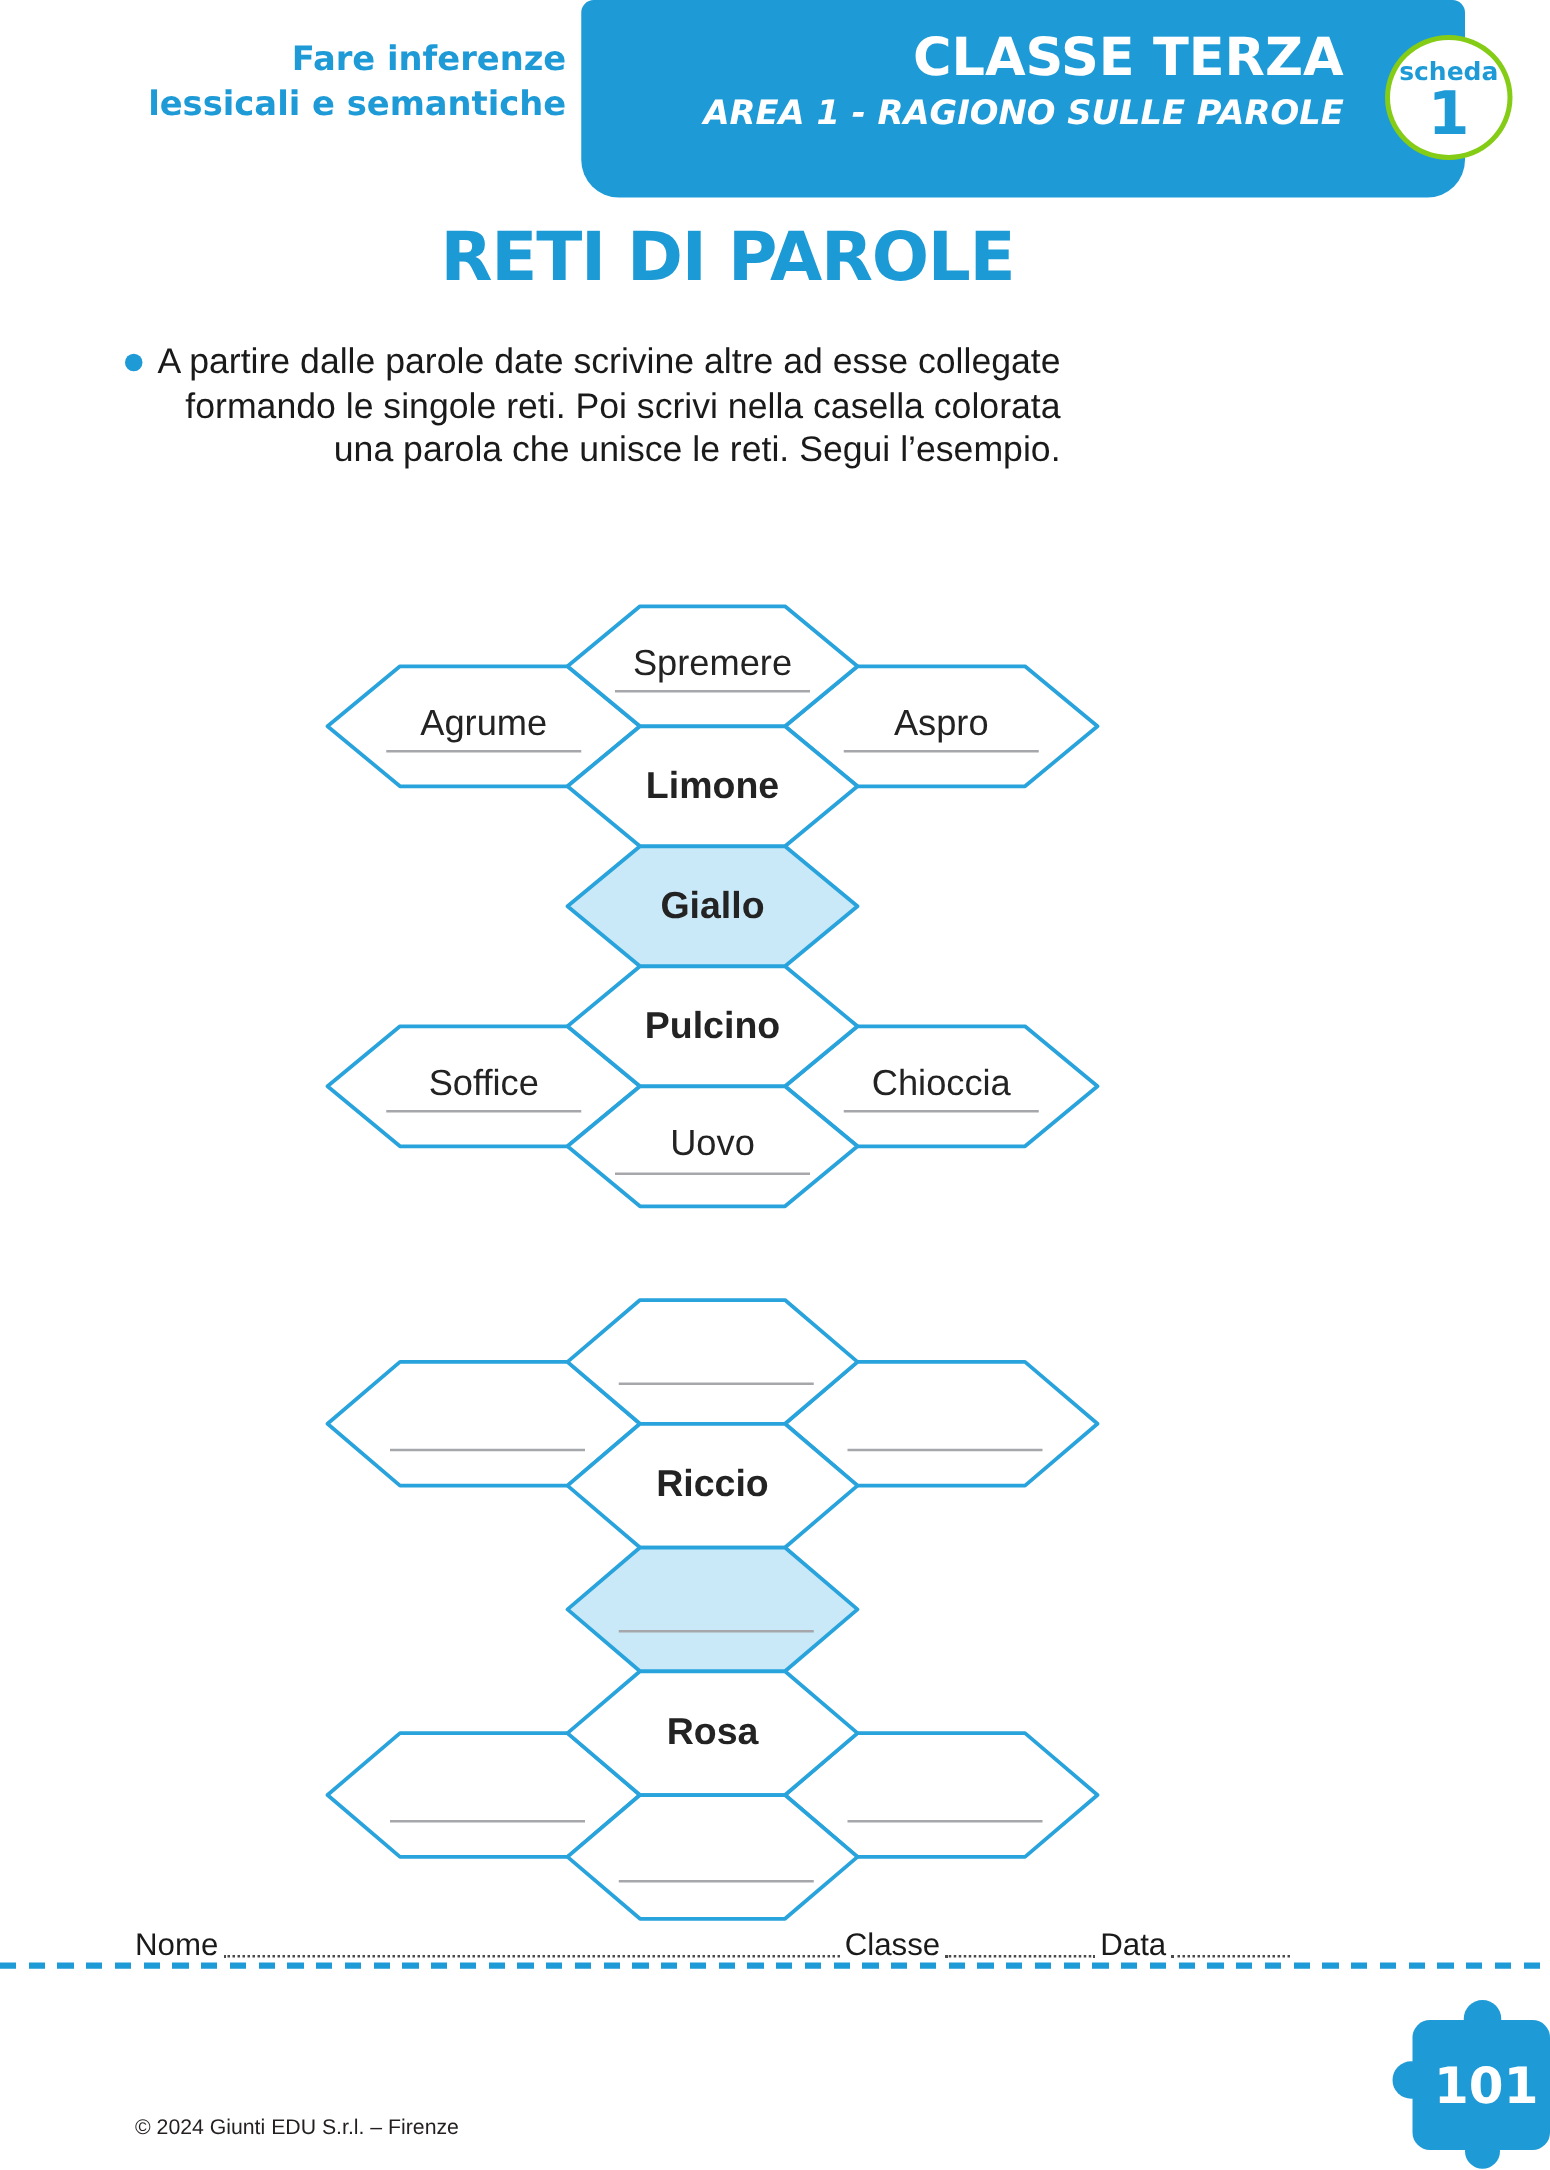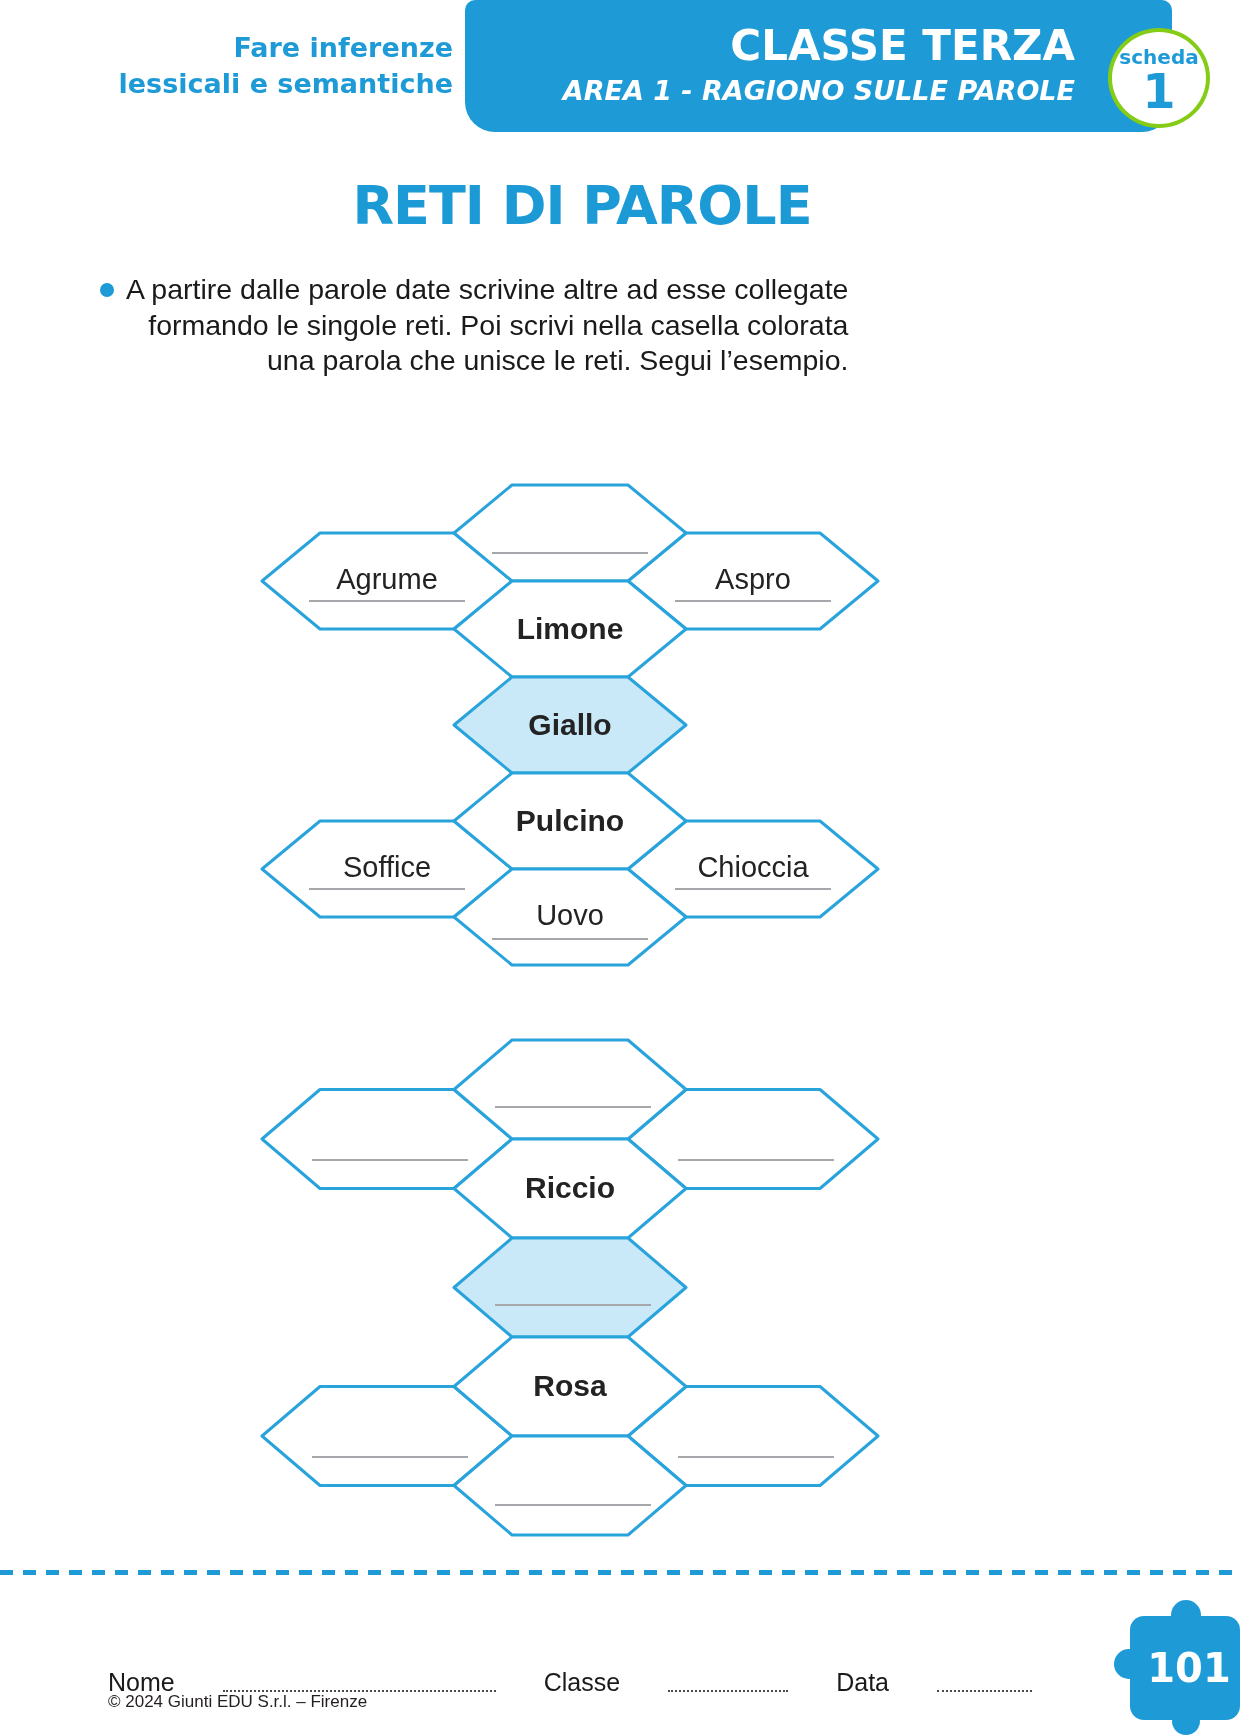"CLASSE TERZA" .banner { height: 132px -> 158px }
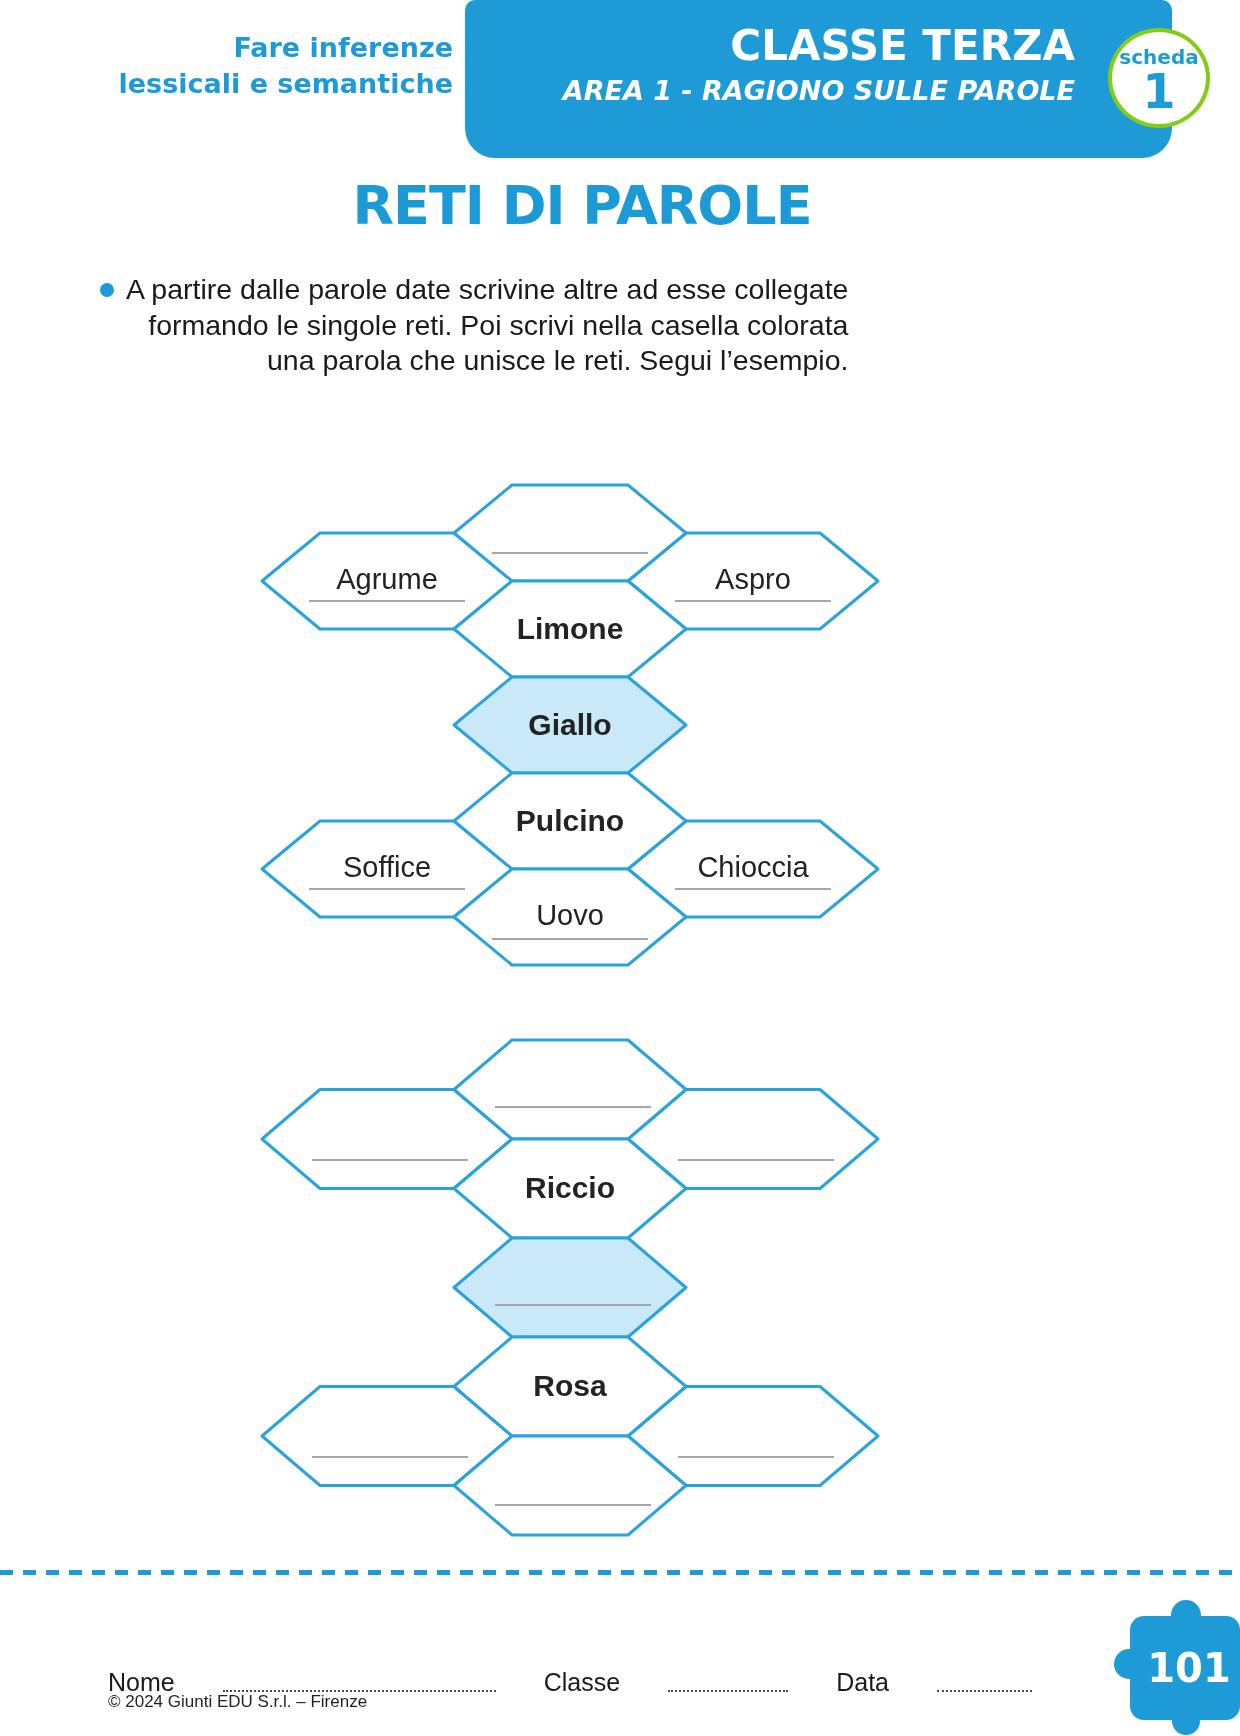"Spremere" div.hex-label { html: none -> <div>Spremere</div> }
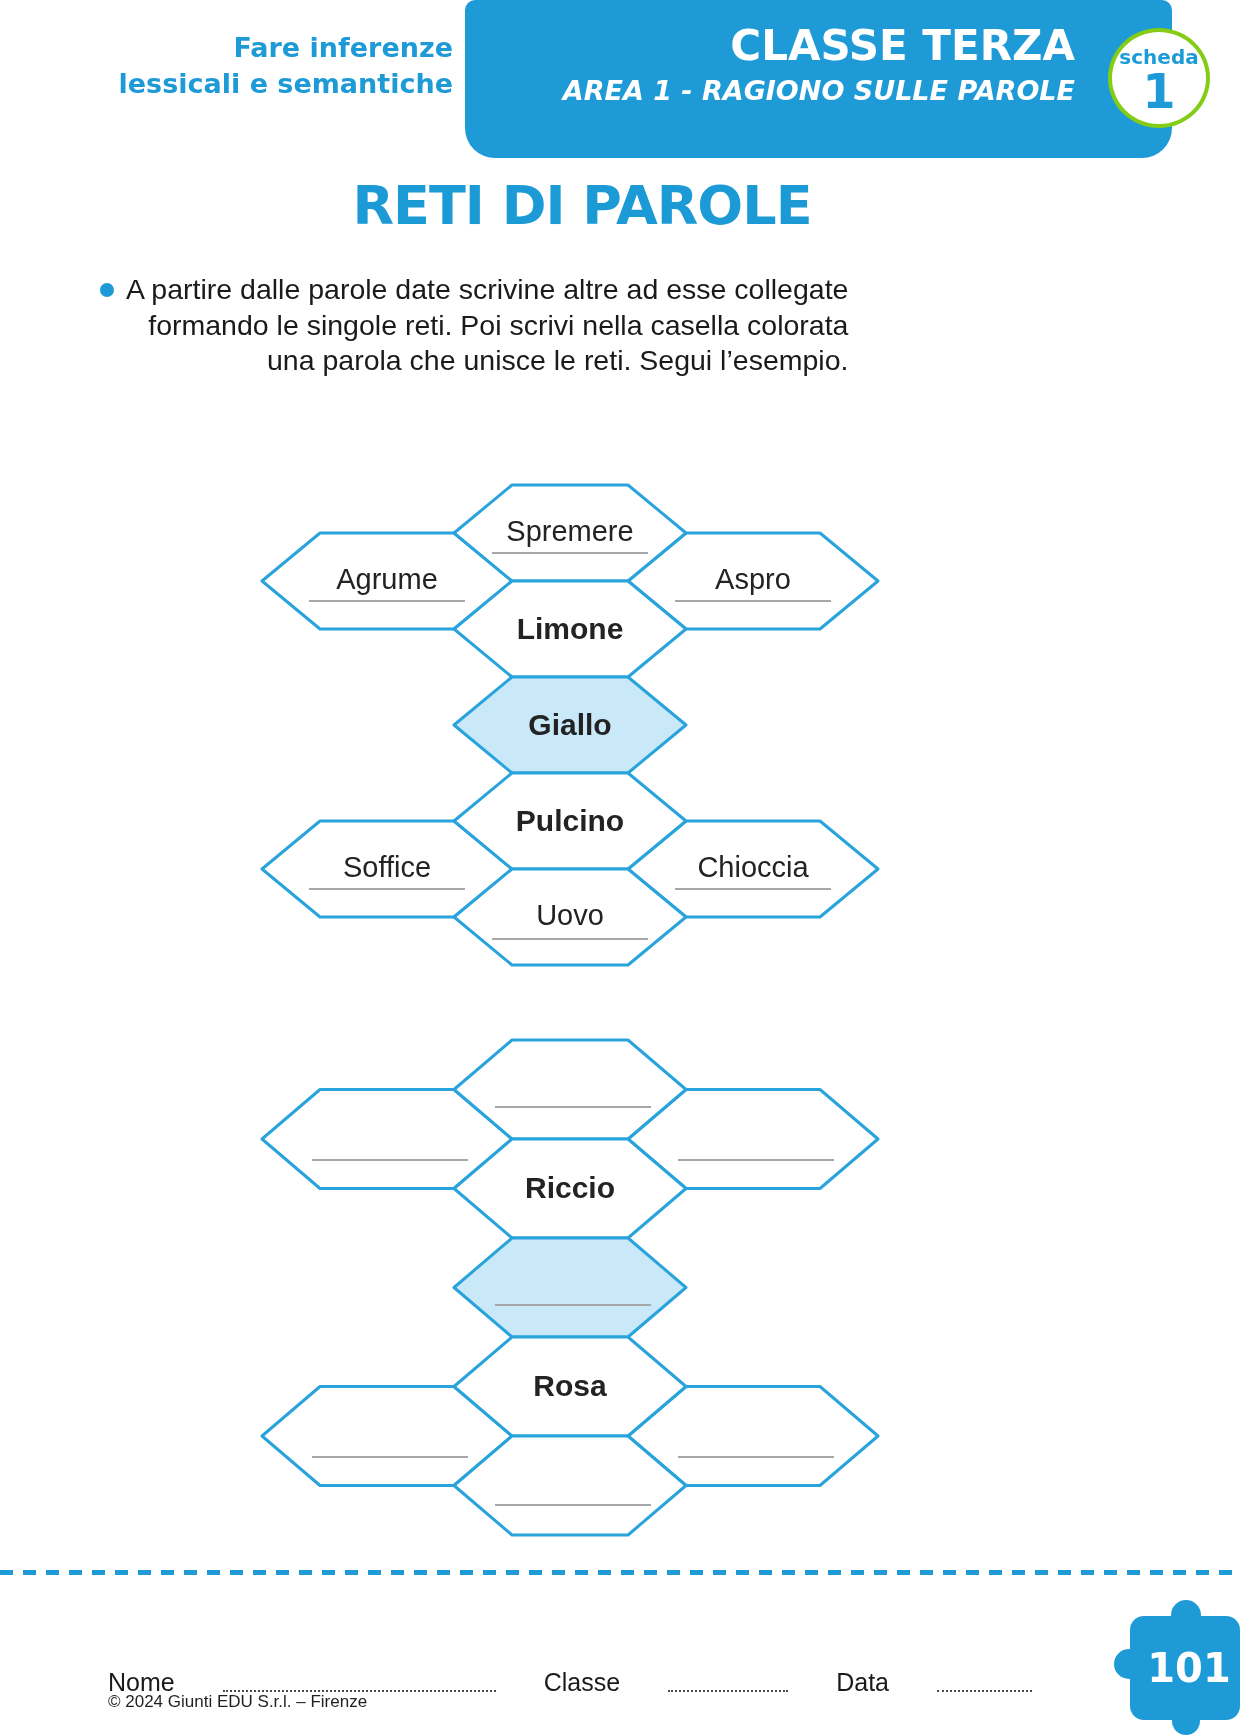"Nome" .footer-row { gap: 44px -> none; top: 1668px -> 1542px }
